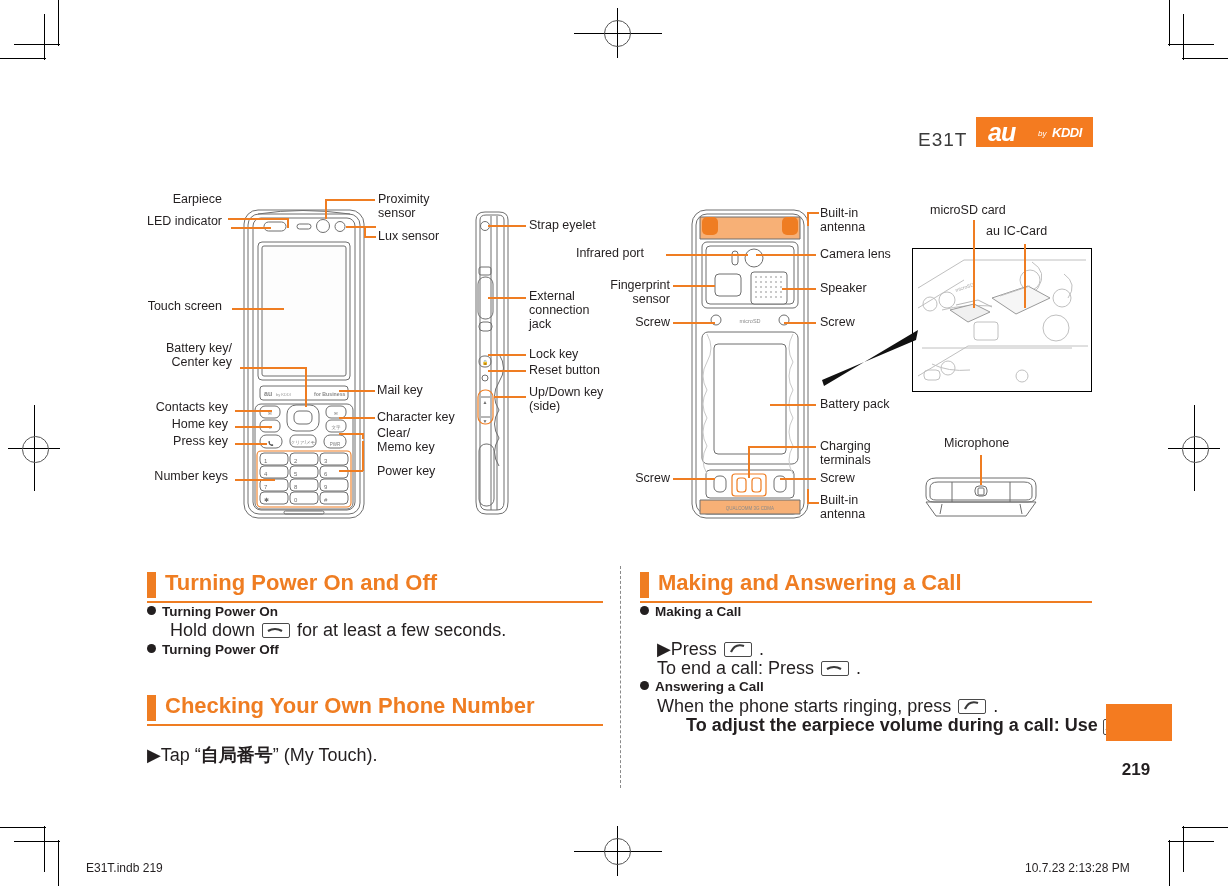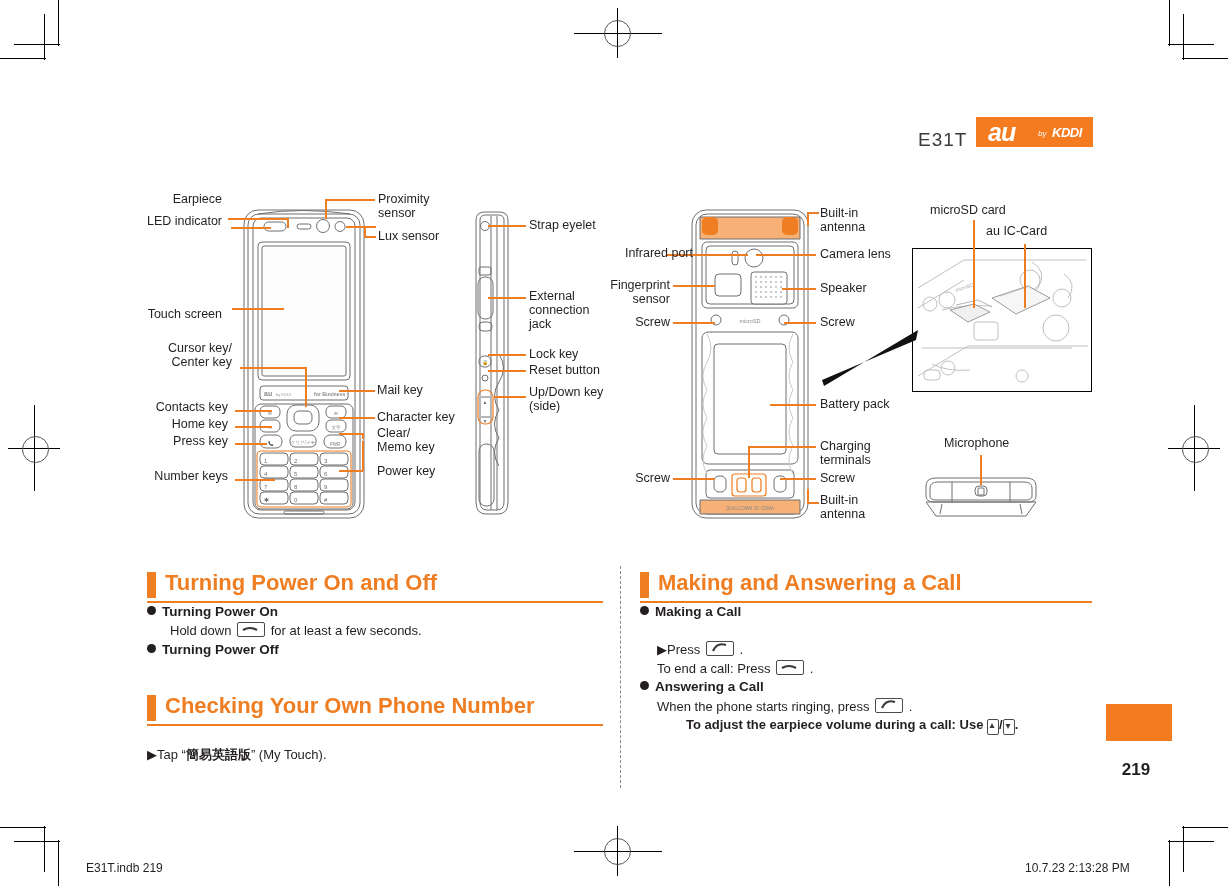"Infrared port" div.lbl { left: 588px -> 539px }
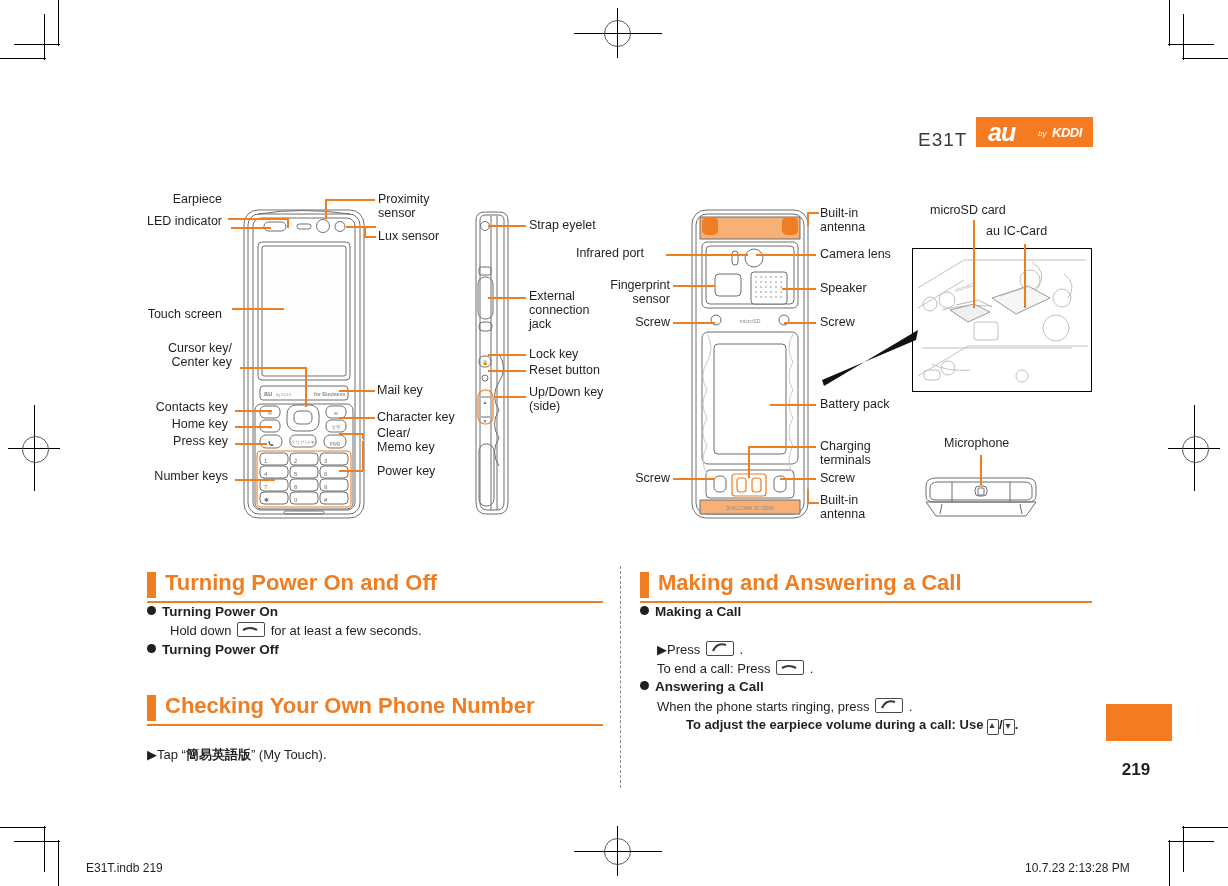"Touch screen" div.lbl { margin-top: 8px -> none }
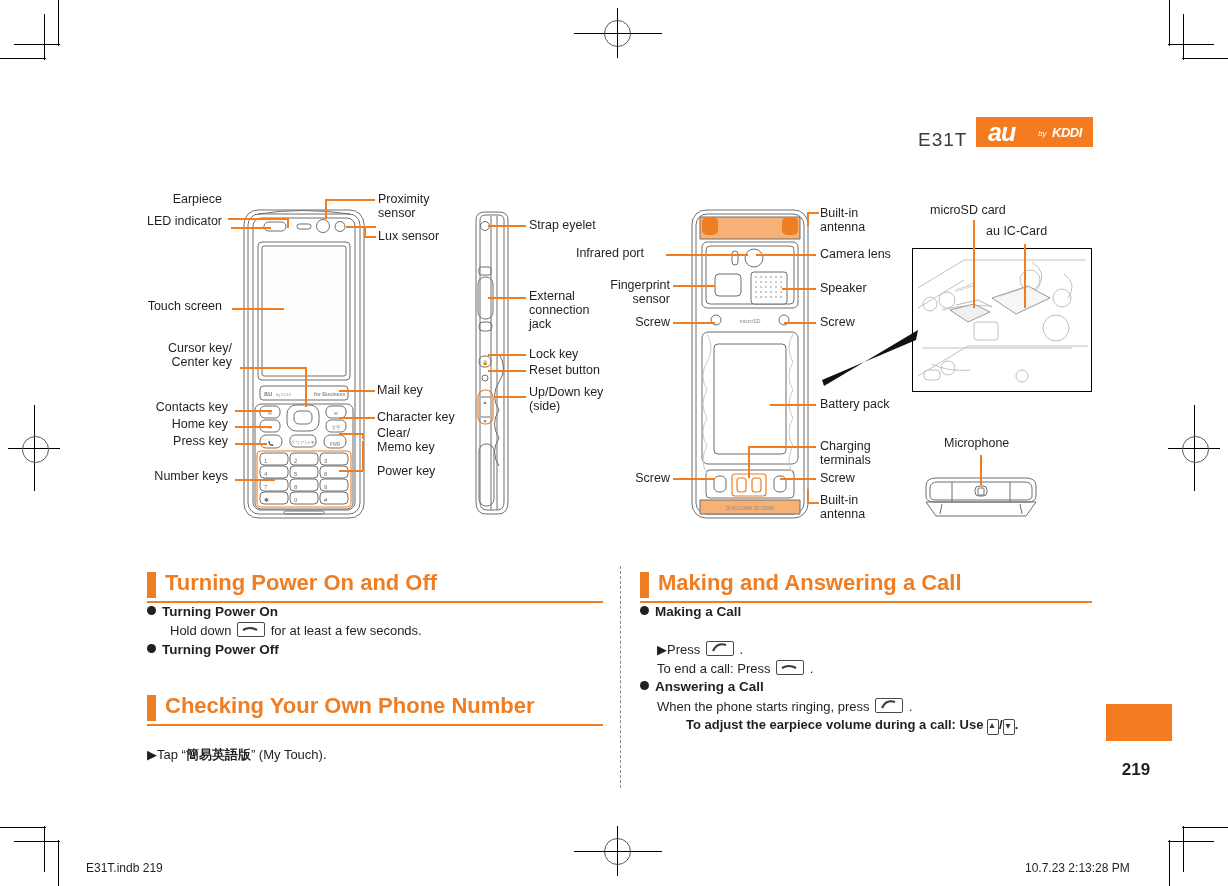"Cursor key/" div.lbl { text: Cursor -> Battery }
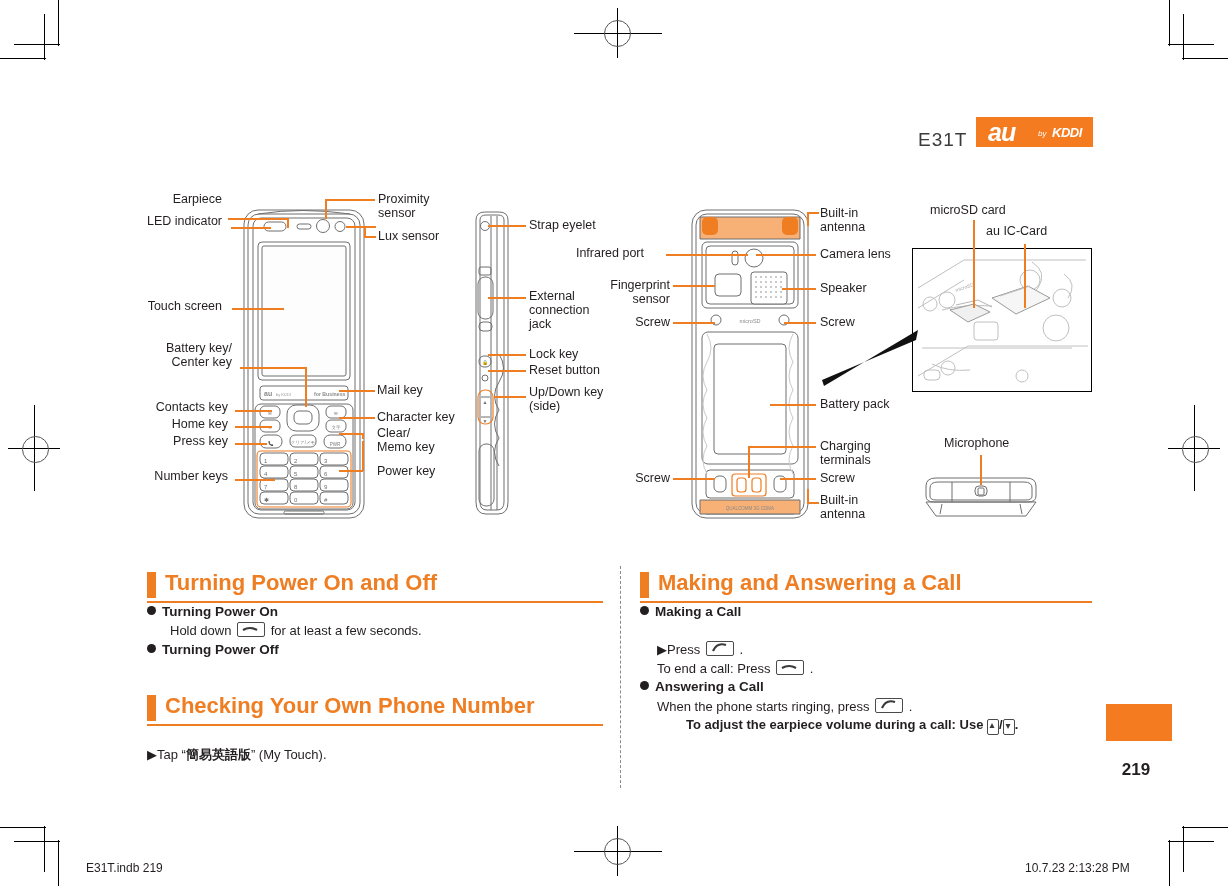"Hold down for at least" .body { font-size: 13px -> 18px }
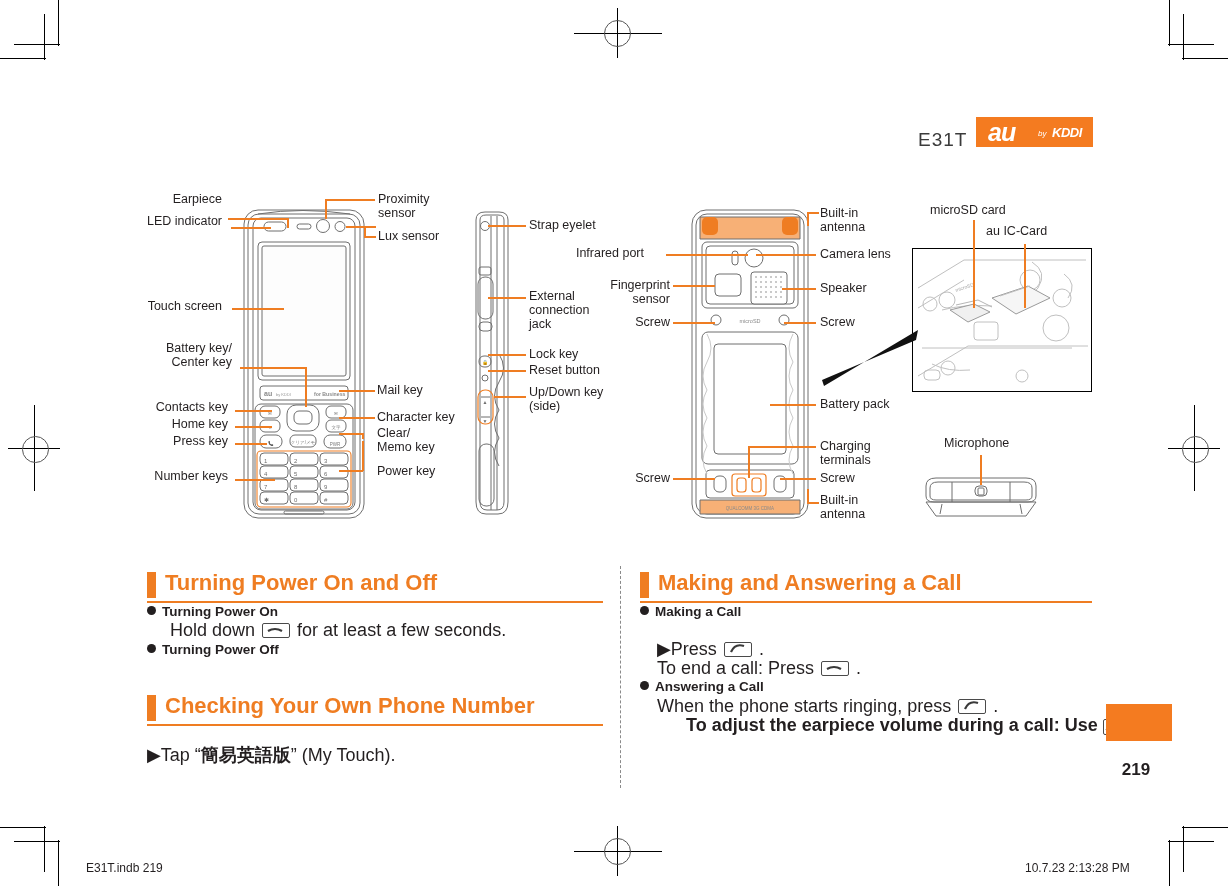"簡易英語版" b { text: 簡易英語版 -> 自局番号 }
